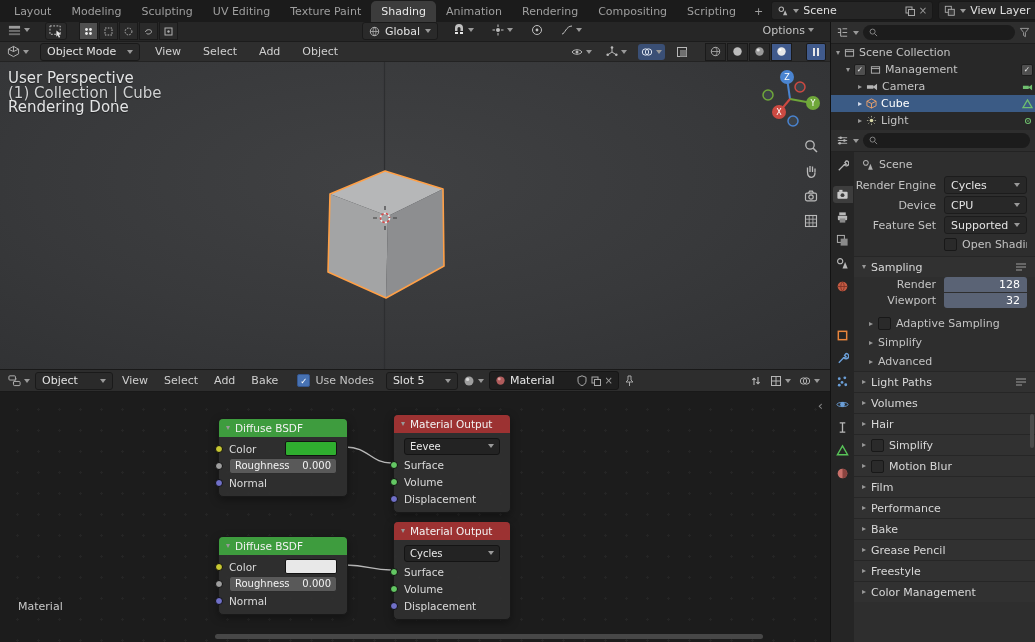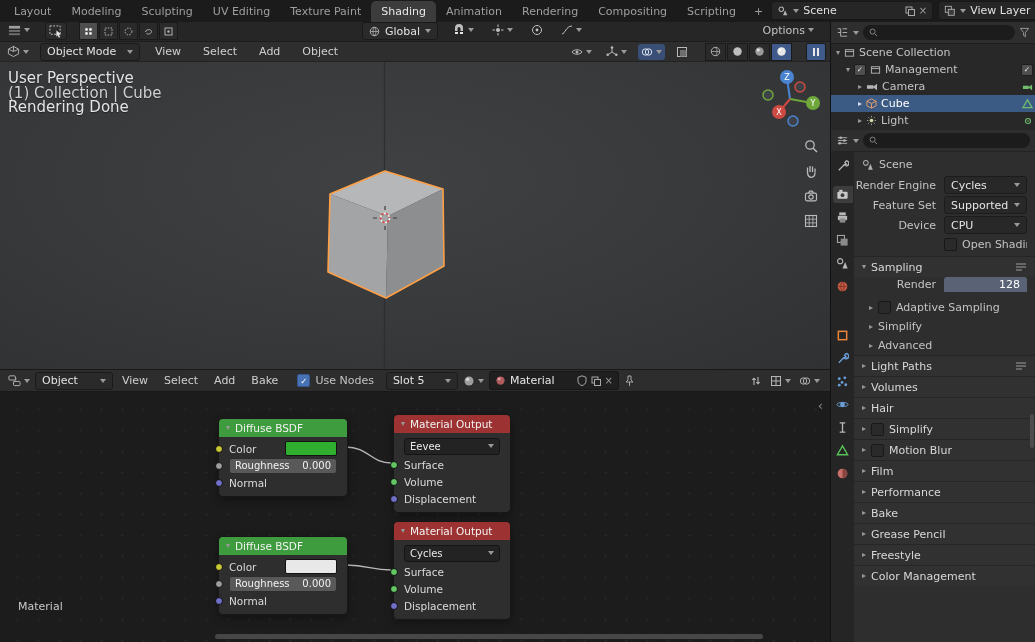"Feature Set" div.prow { order: before "Device" -> after "Device" }
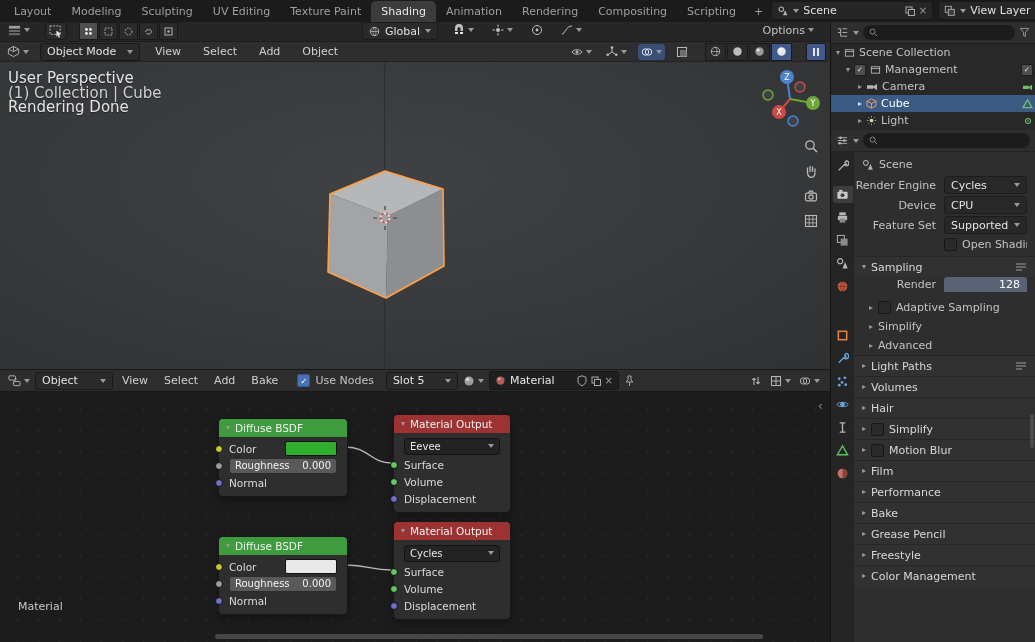"Viewport" div.prow { html: none -> <div> <span>Viewport</span> <span>32</span> </div> }
